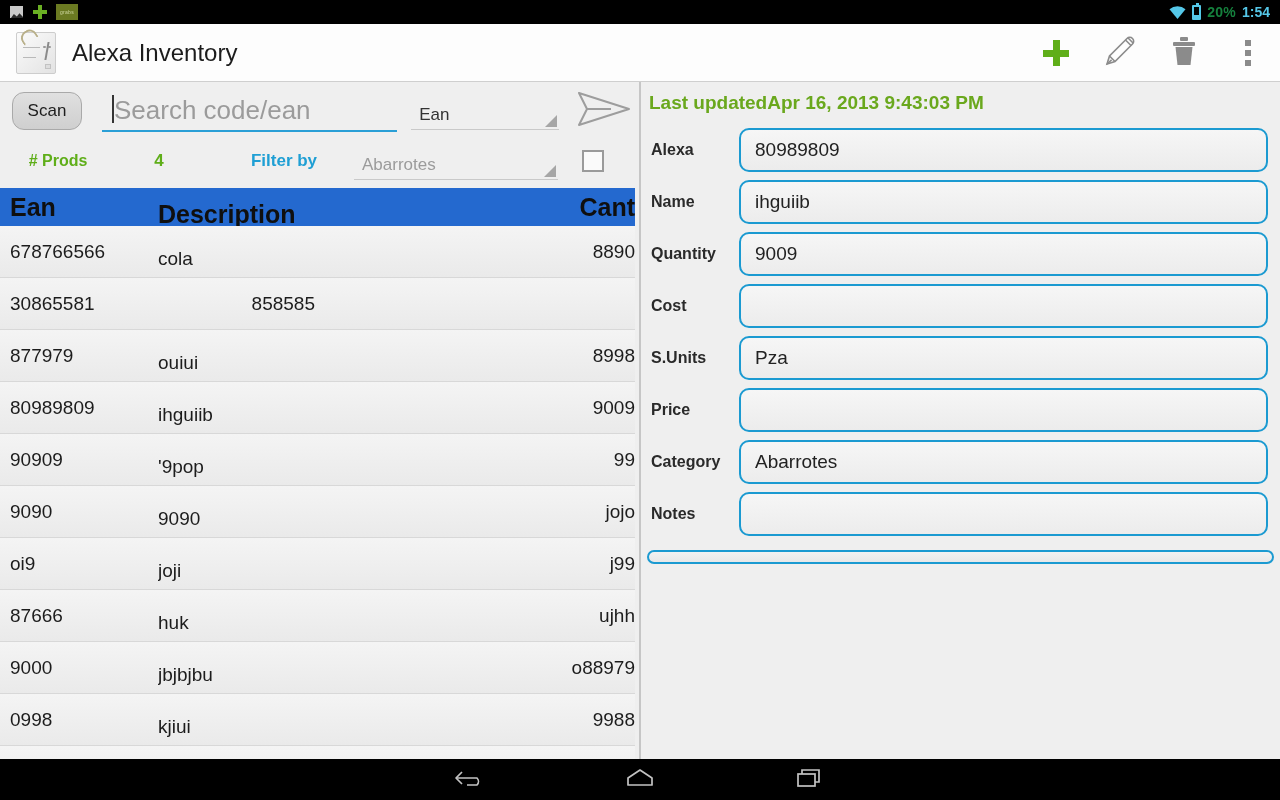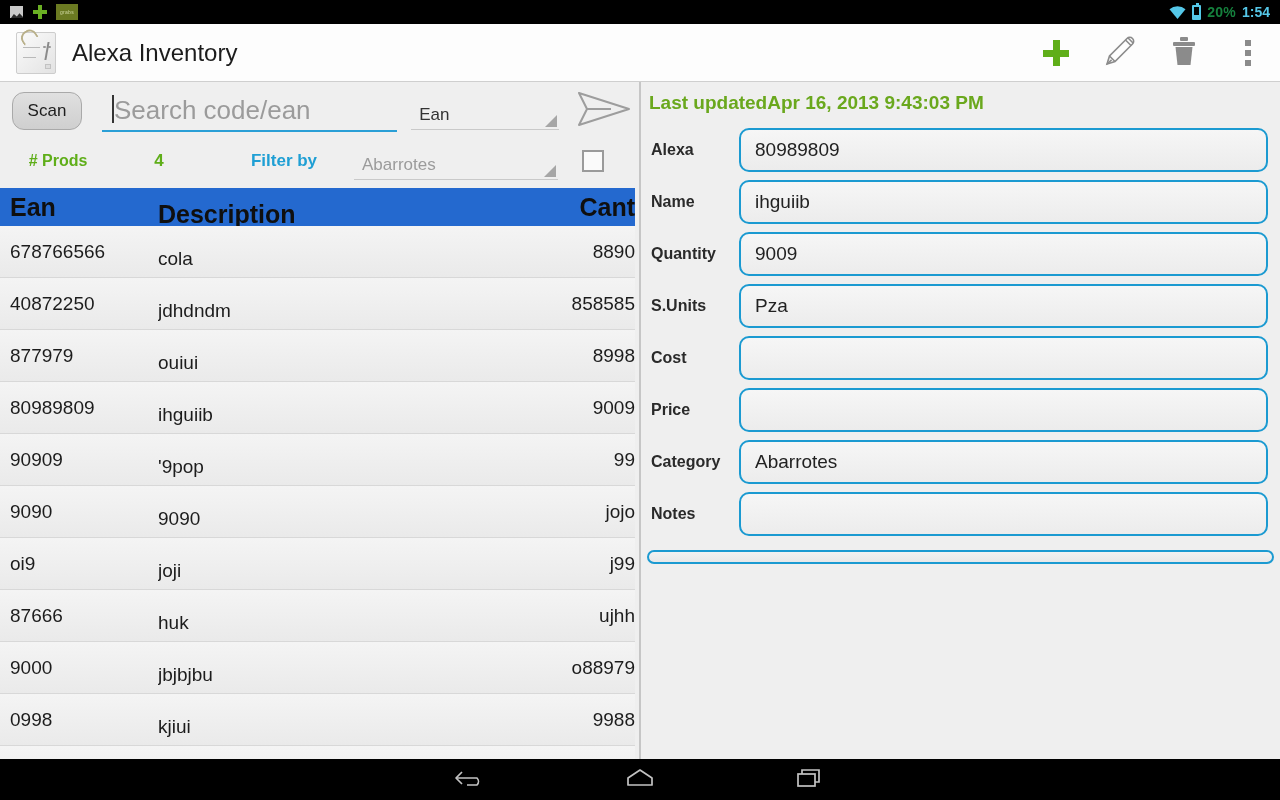"40872250" span.c { text: 40872250 -> 30865581 }
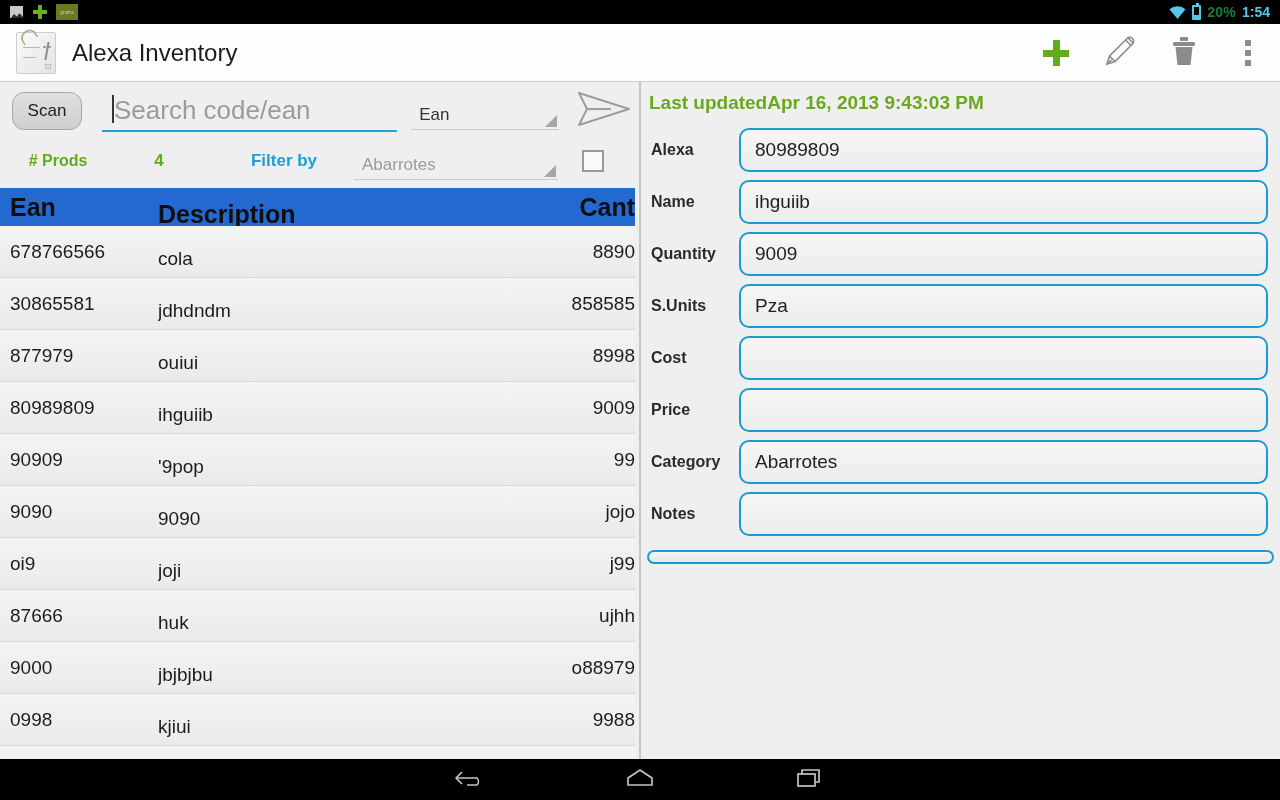"jdhdndm" span.c { html: <span>jdhdndm</span> -> none }
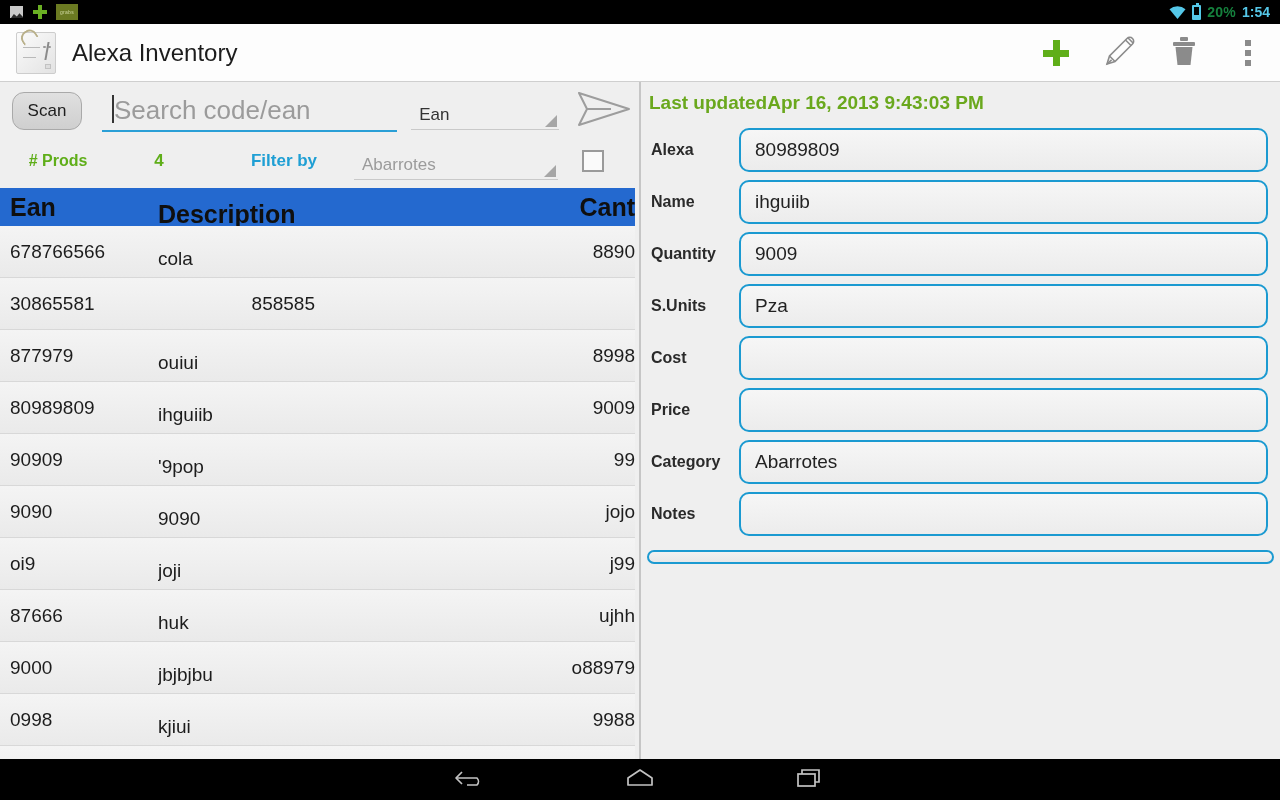"S.Units" div.frow { order: before "Cost" -> after "Cost" }
